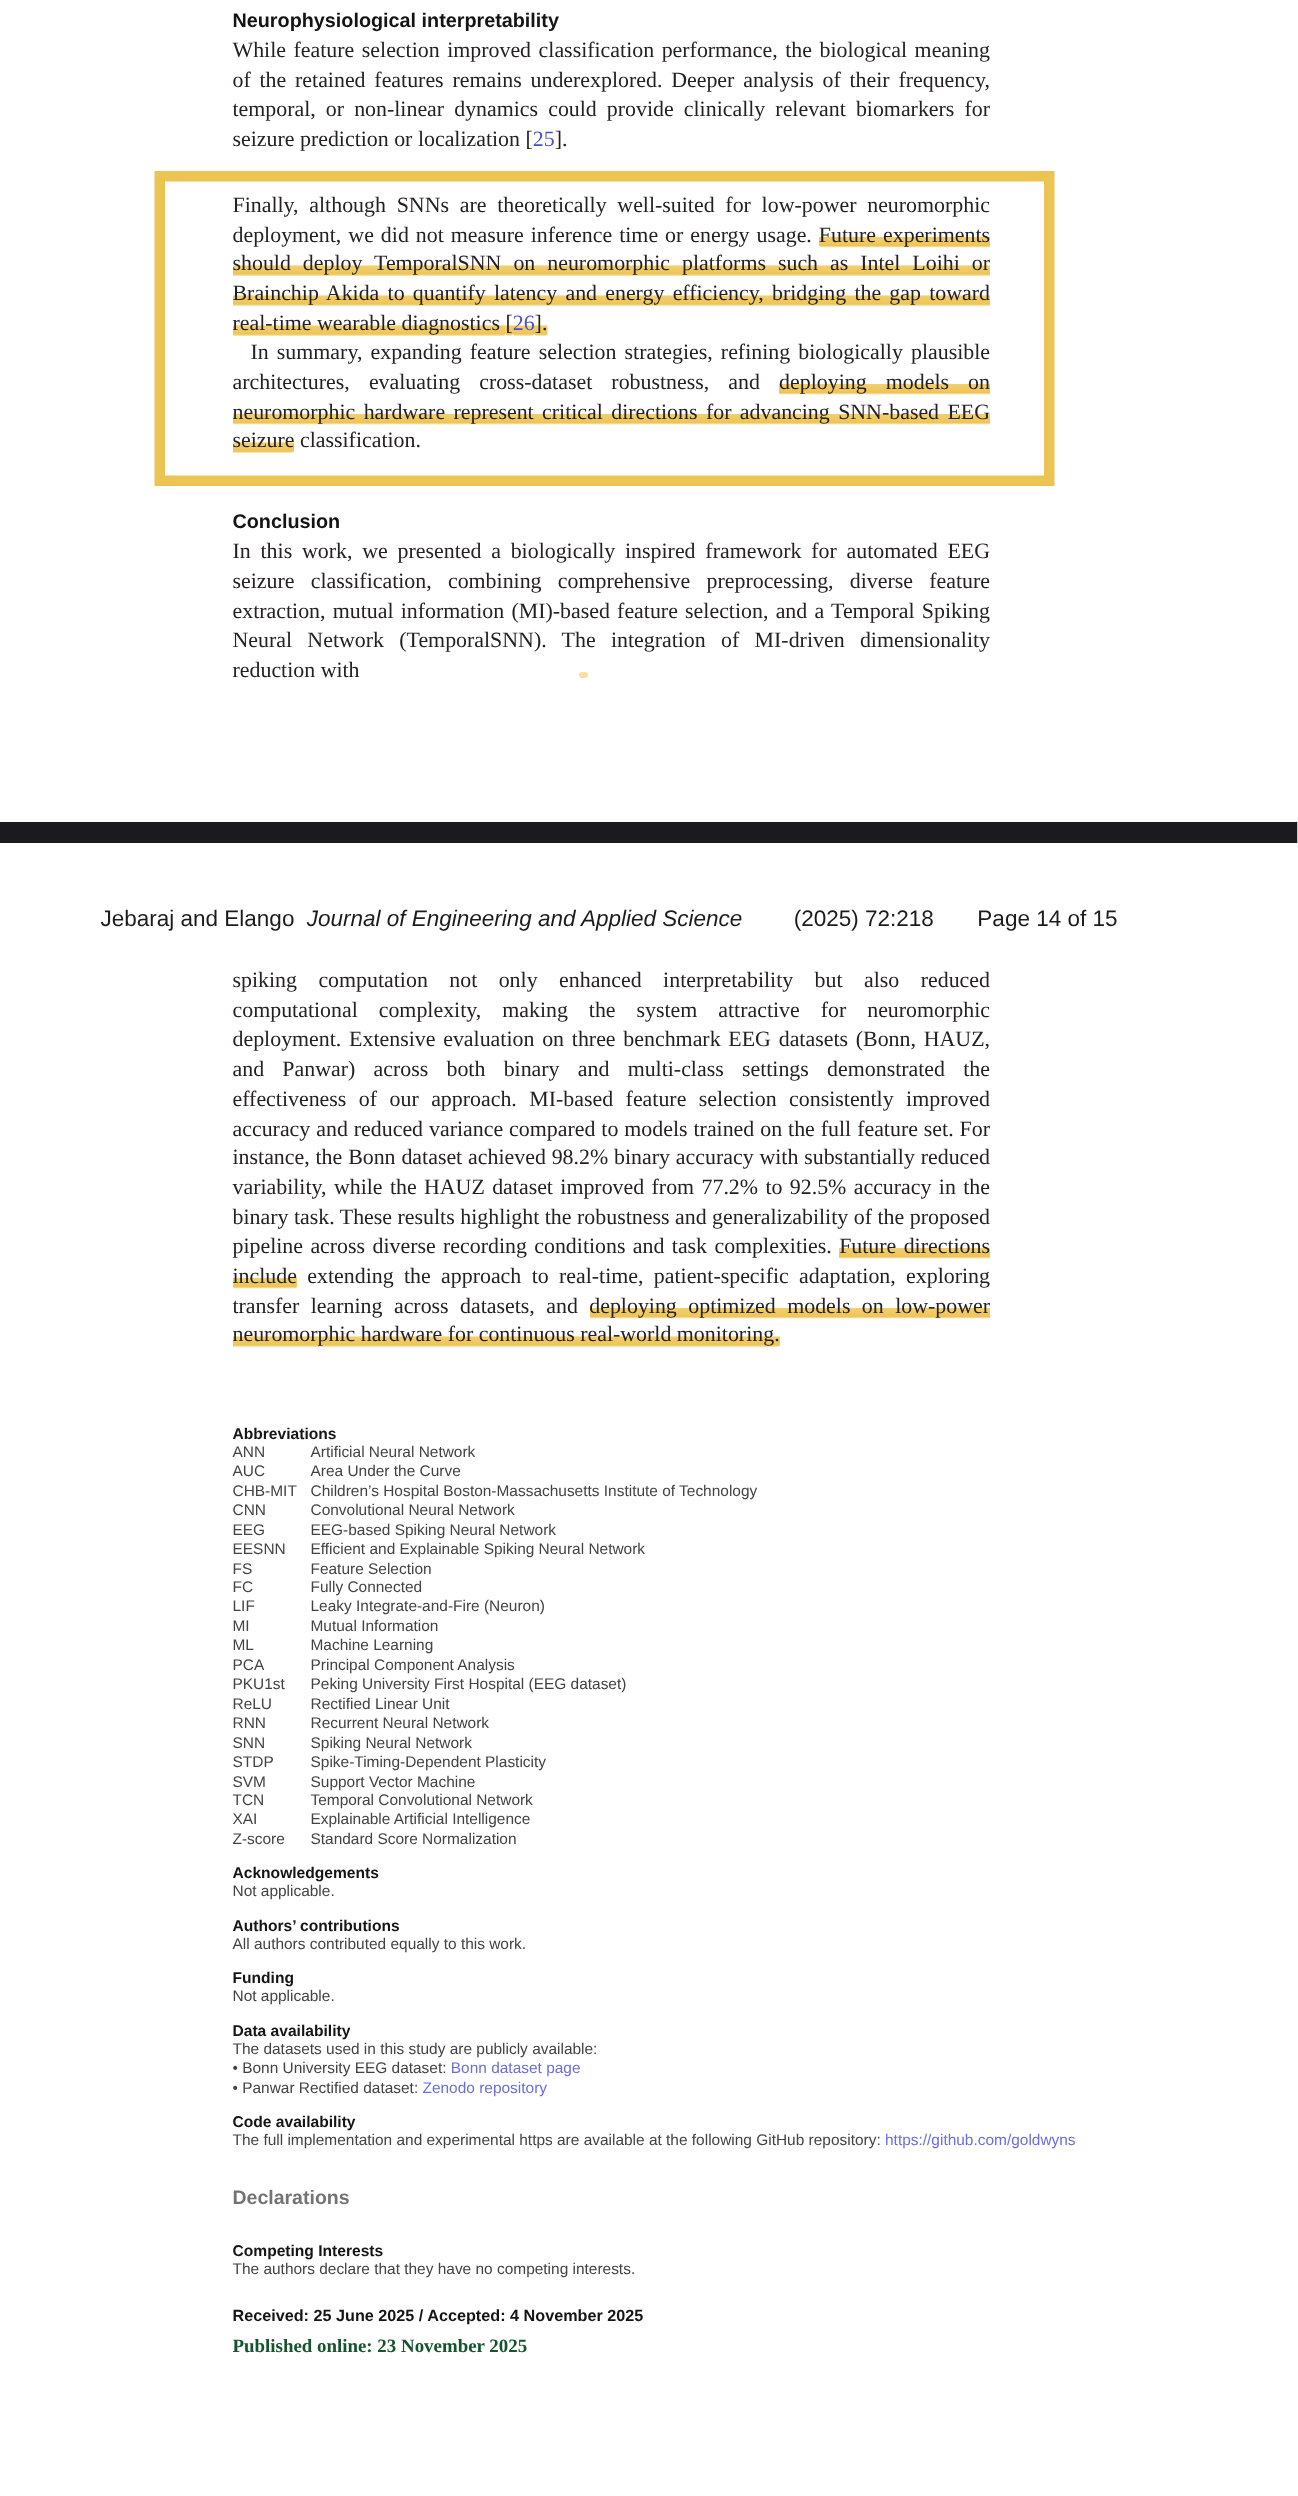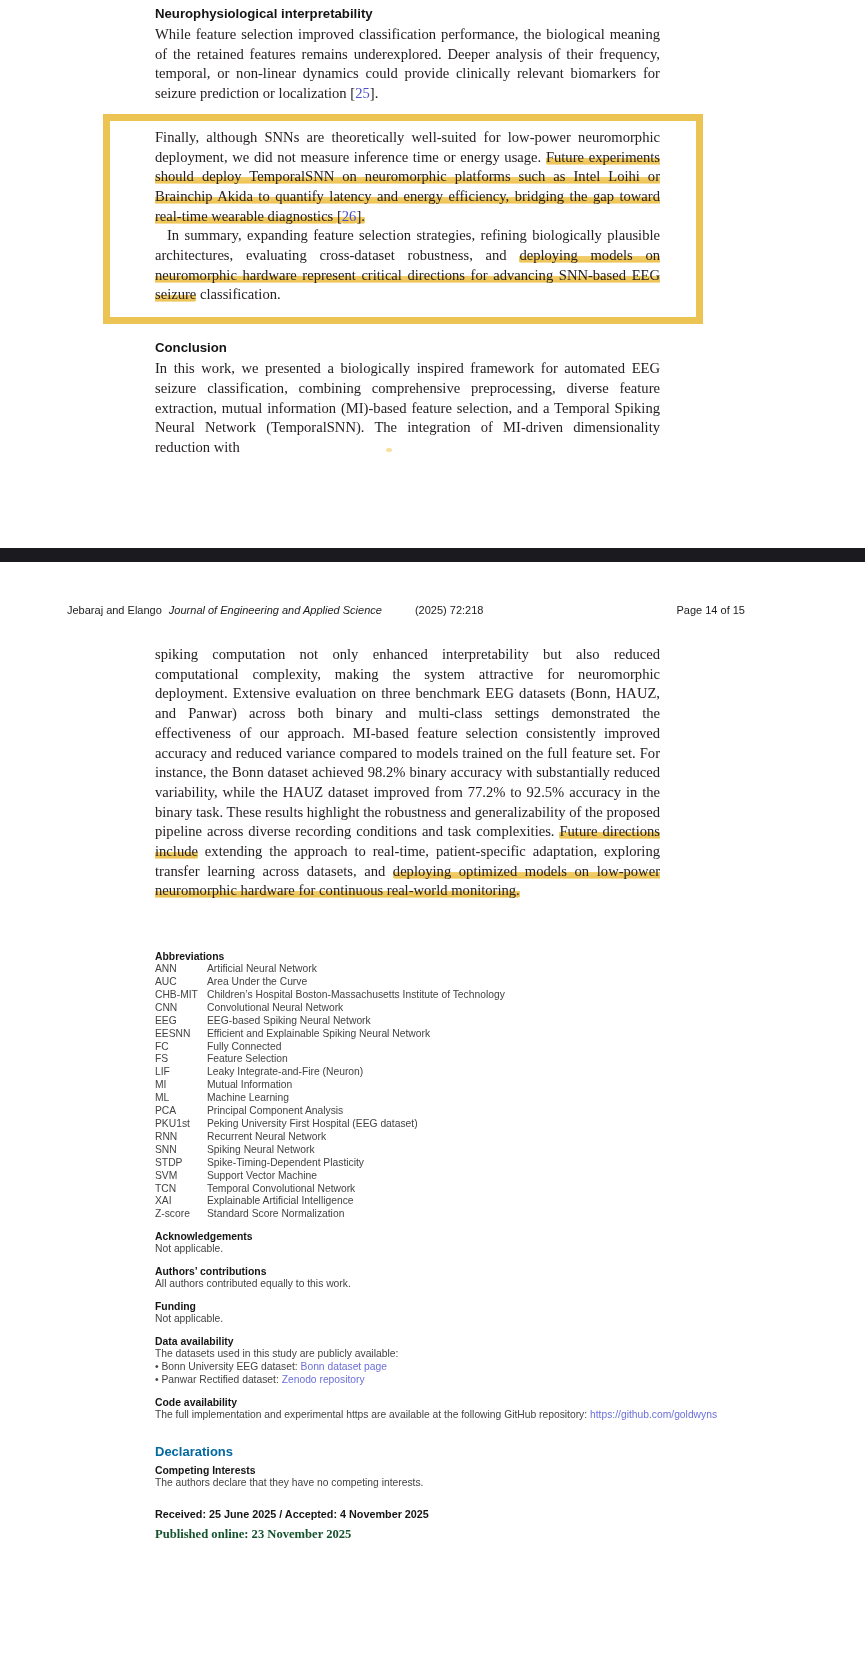"Jebaraj and Elango Journal of" #runhead { font-size: 11px -> 15px }
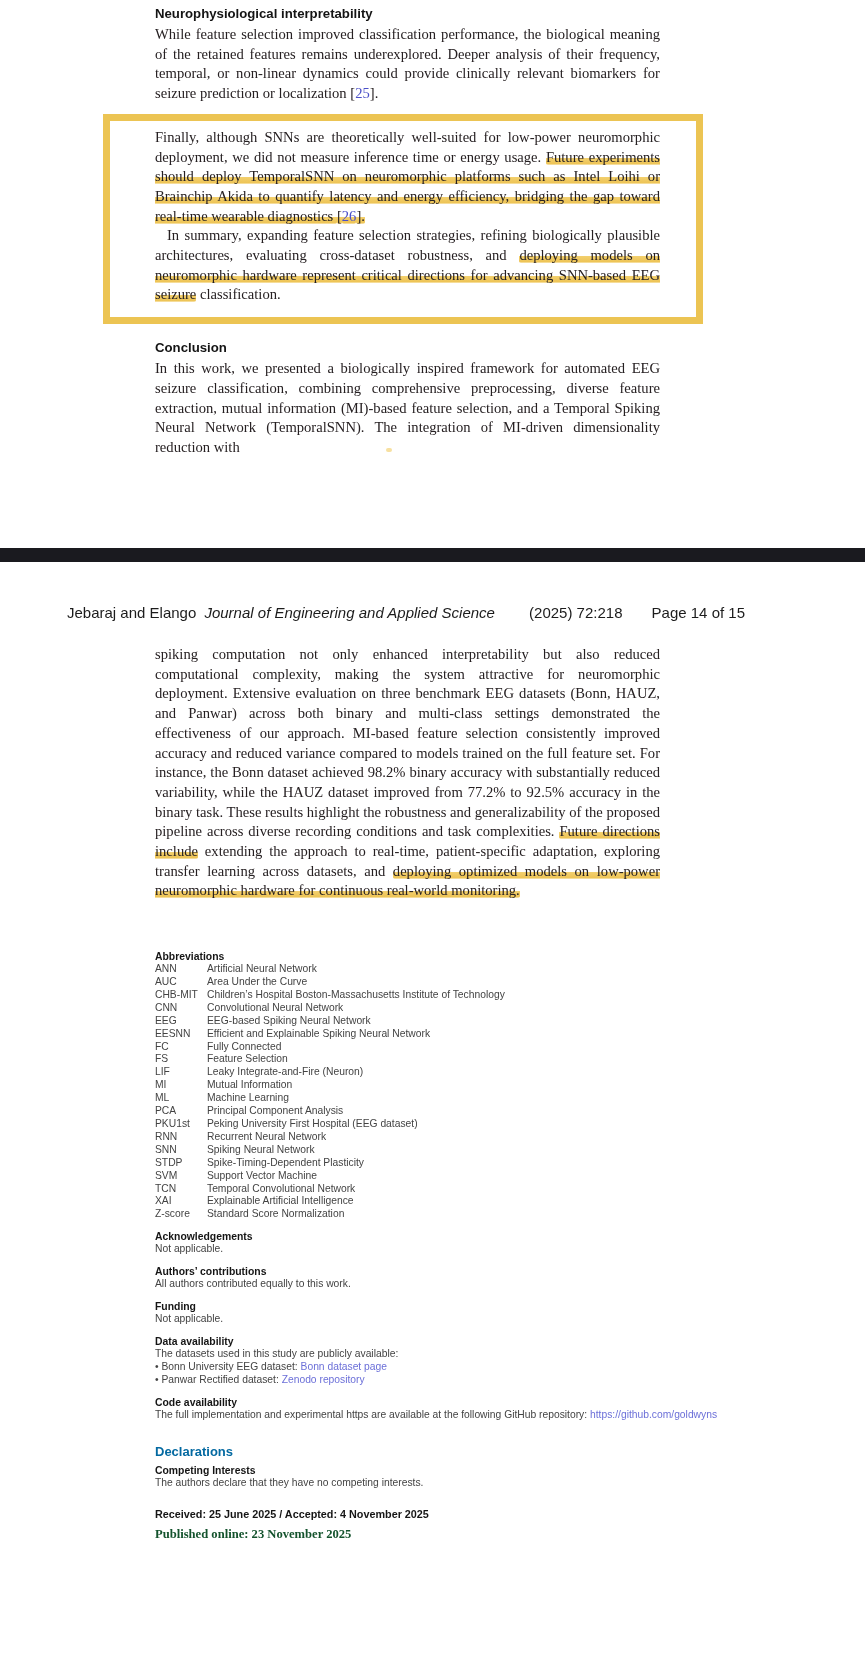"FC" div.abbr-row { order: before "FS" -> after "FS" }
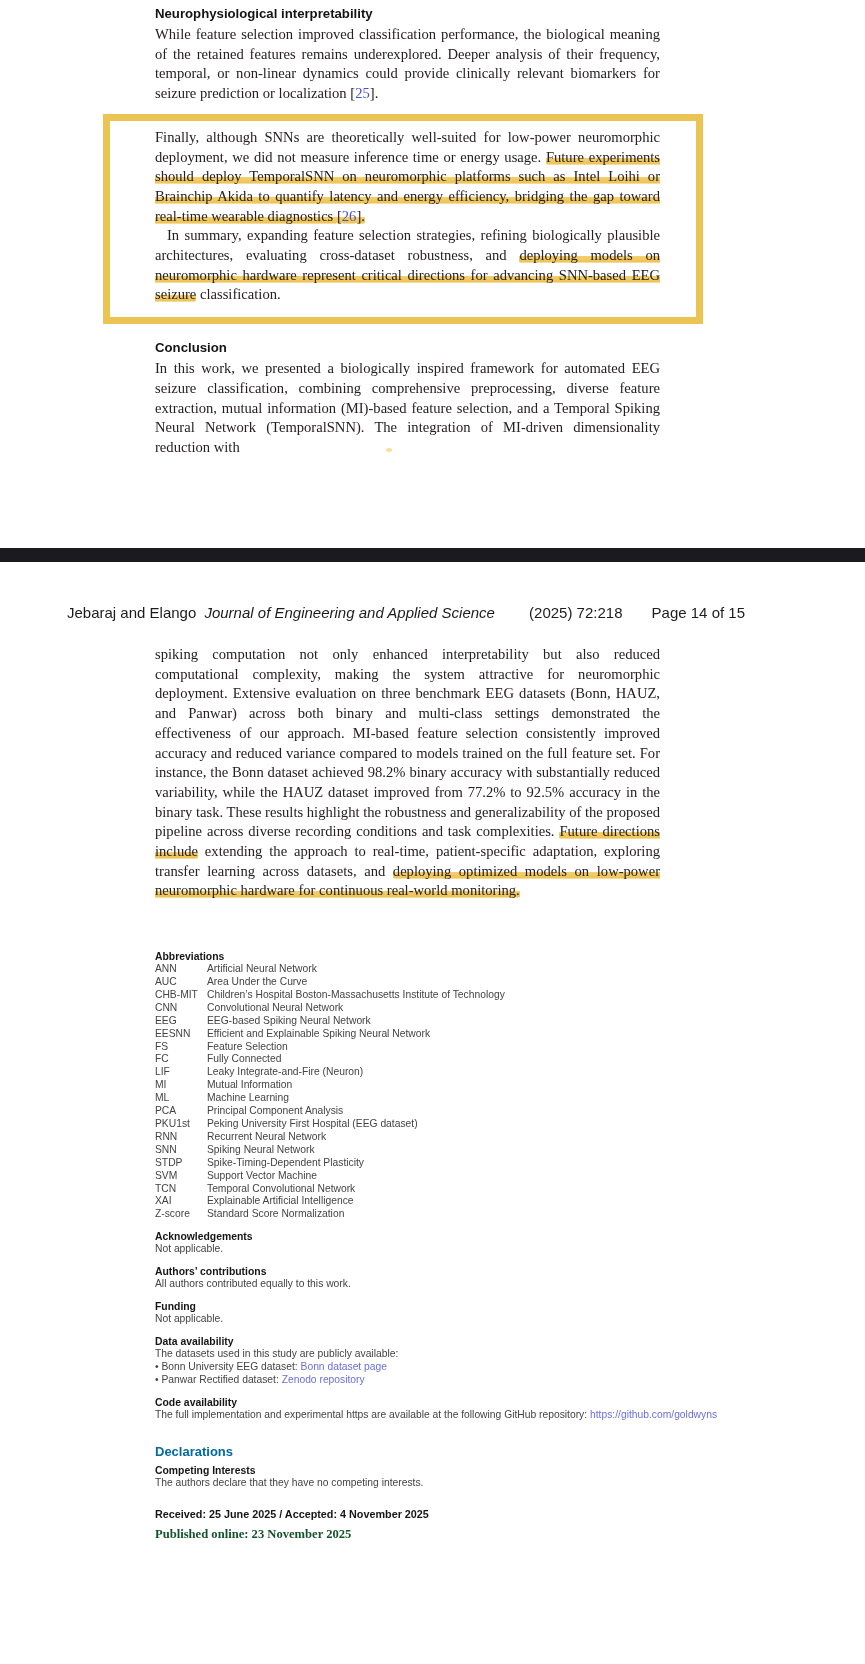"ReLU" div.abbr-row { html: none -> <div> <span>ReLU</span> <span>Rectified Linear Unit</span> </div> }
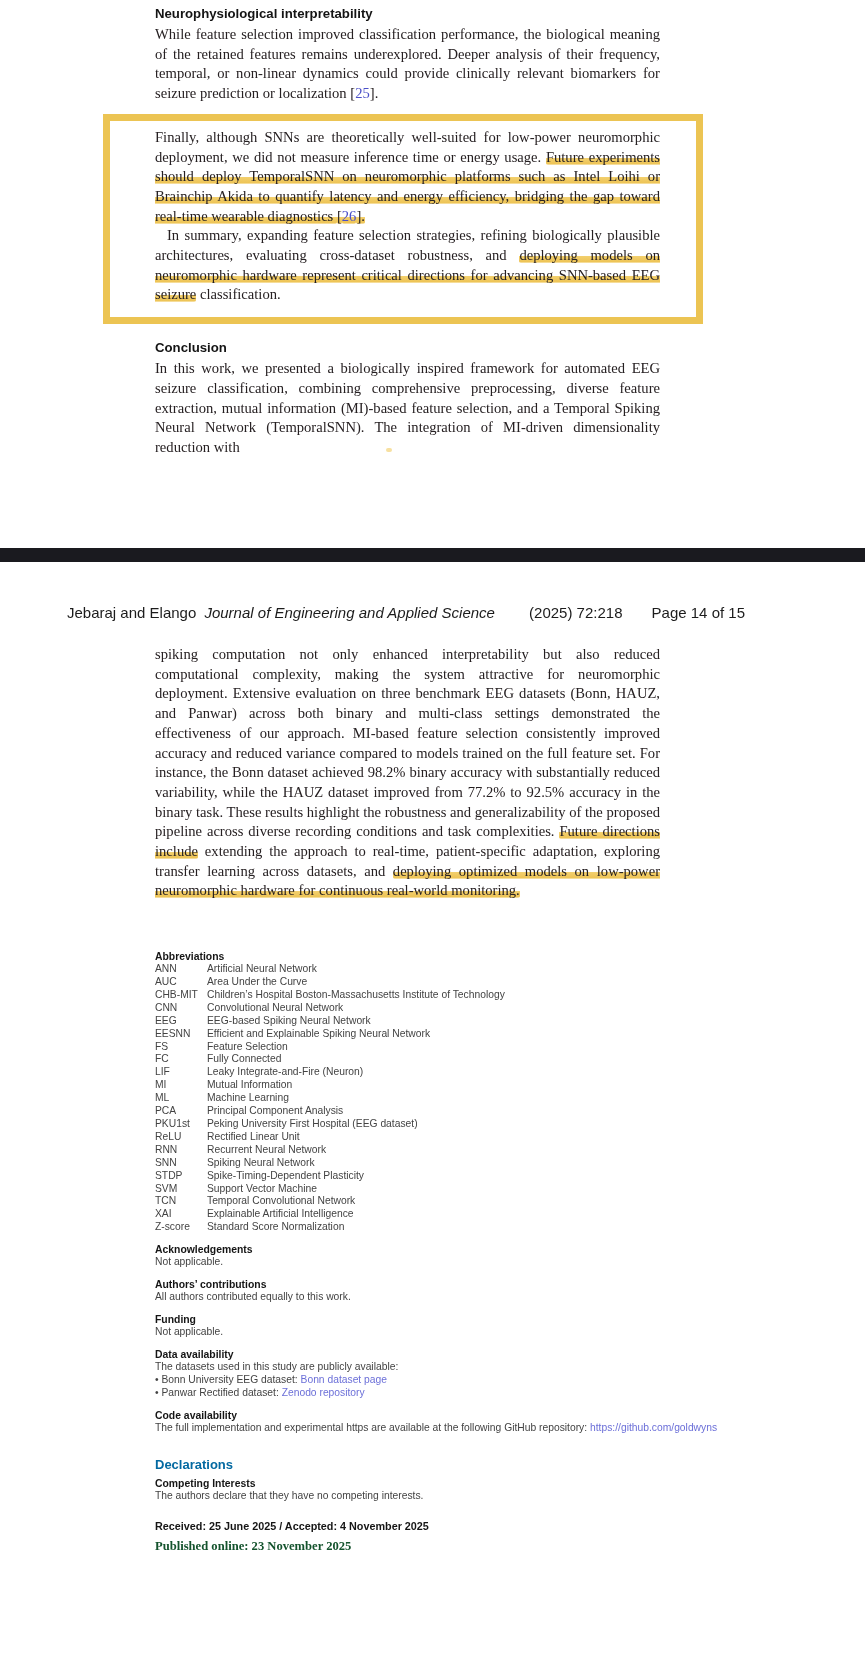"Declarations" .decl-h { color: #0369a1 -> #737373; margin: 22px 0 6px 0 -> 22px 0 24px 0 }
